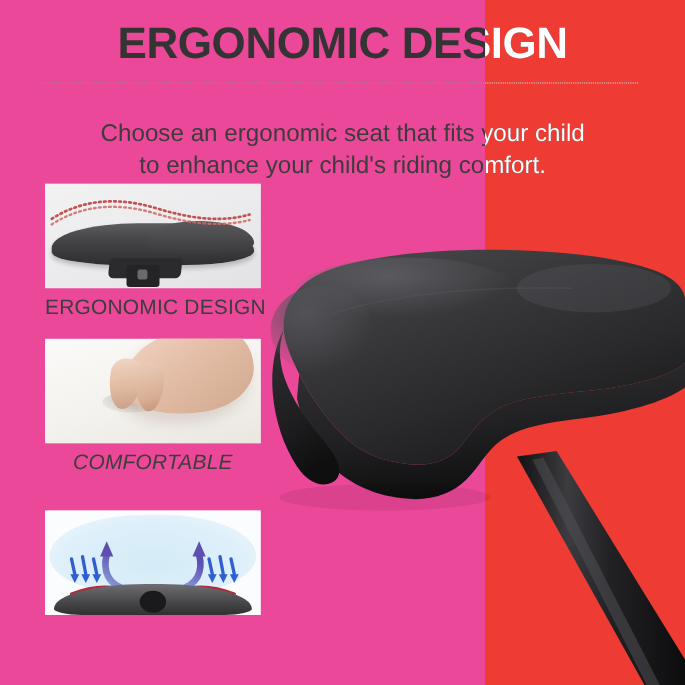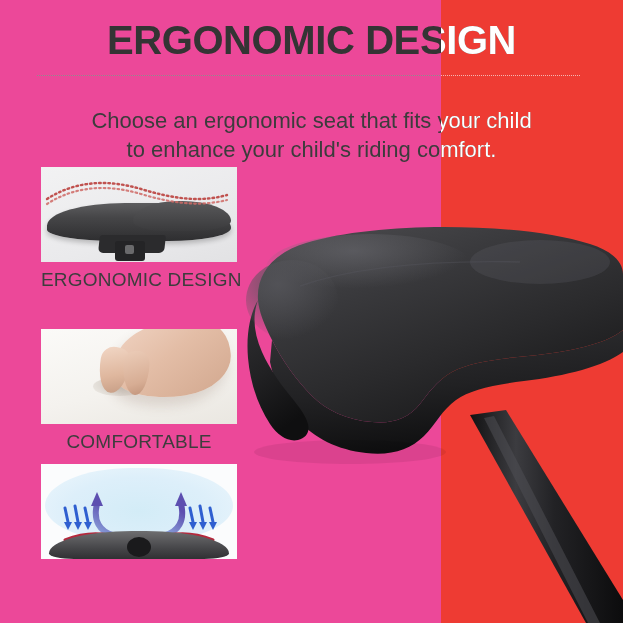"COMFORTABLE" .thumb-block.b2 { font-style: none -> italic; top: 329px -> 308px }
